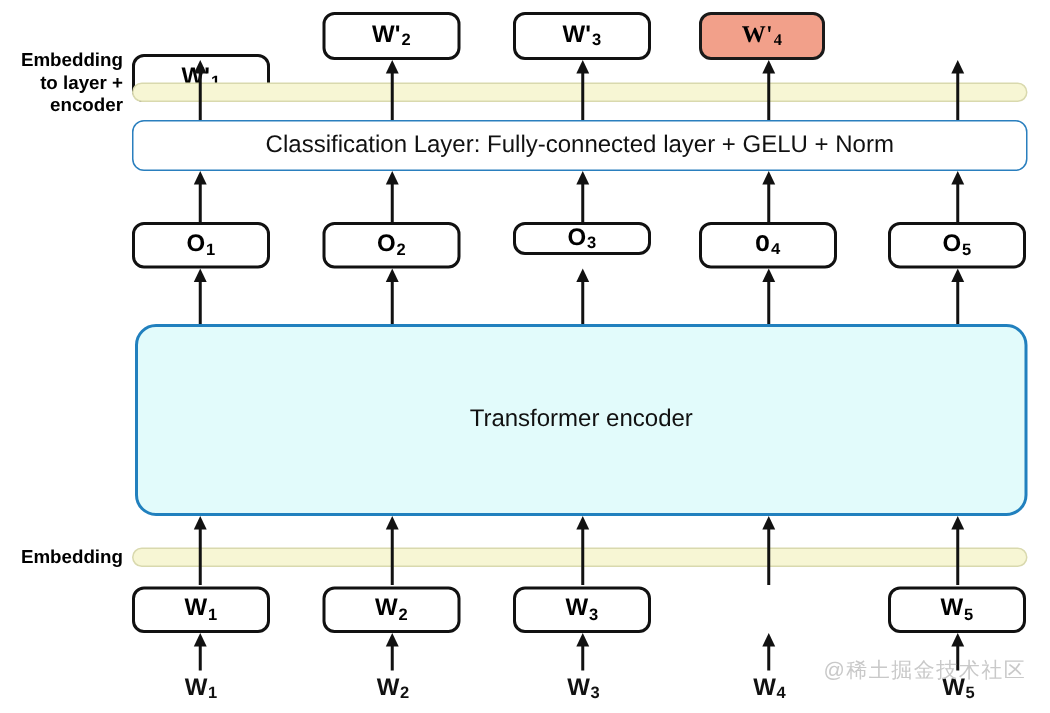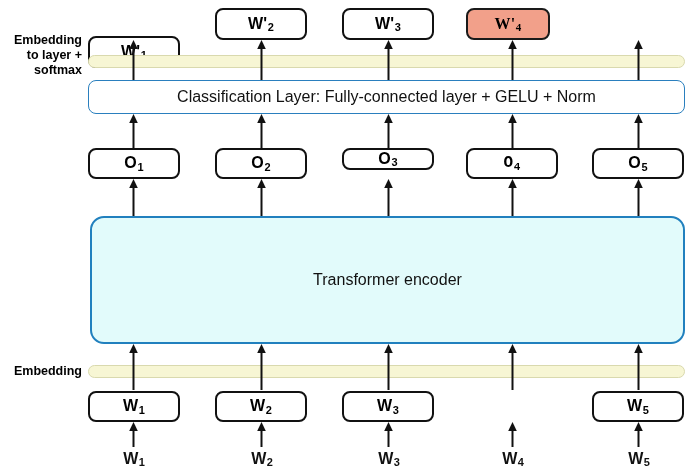"softmax" div { text: softmax -> encoder }
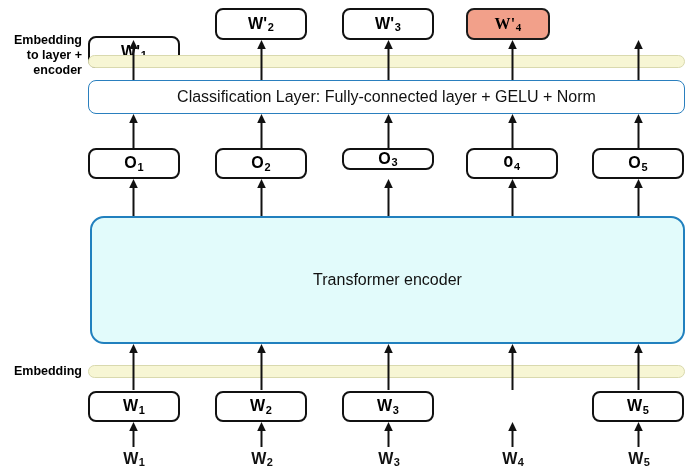"@稀土掘金技术社区" div { html: none -> <div>@稀土掘金技术社区</div> }
